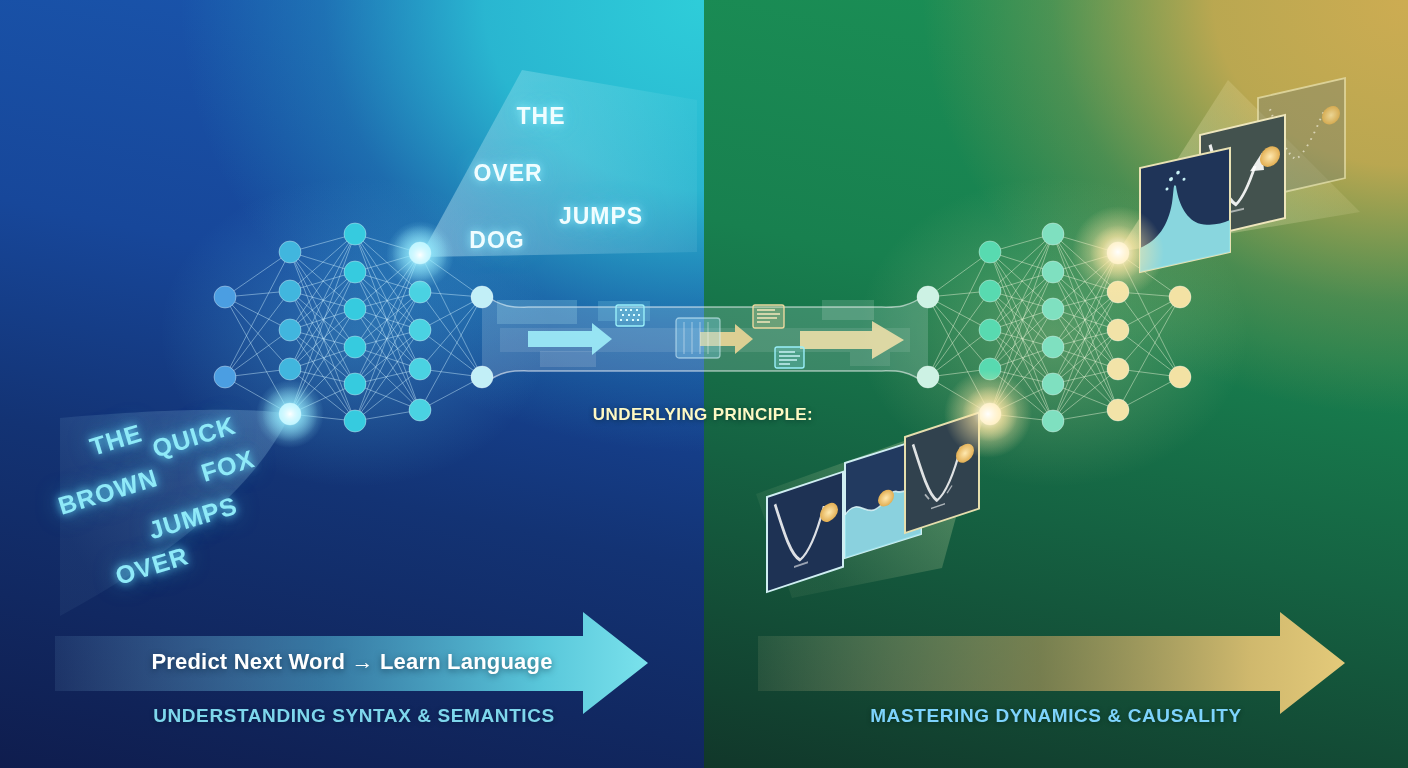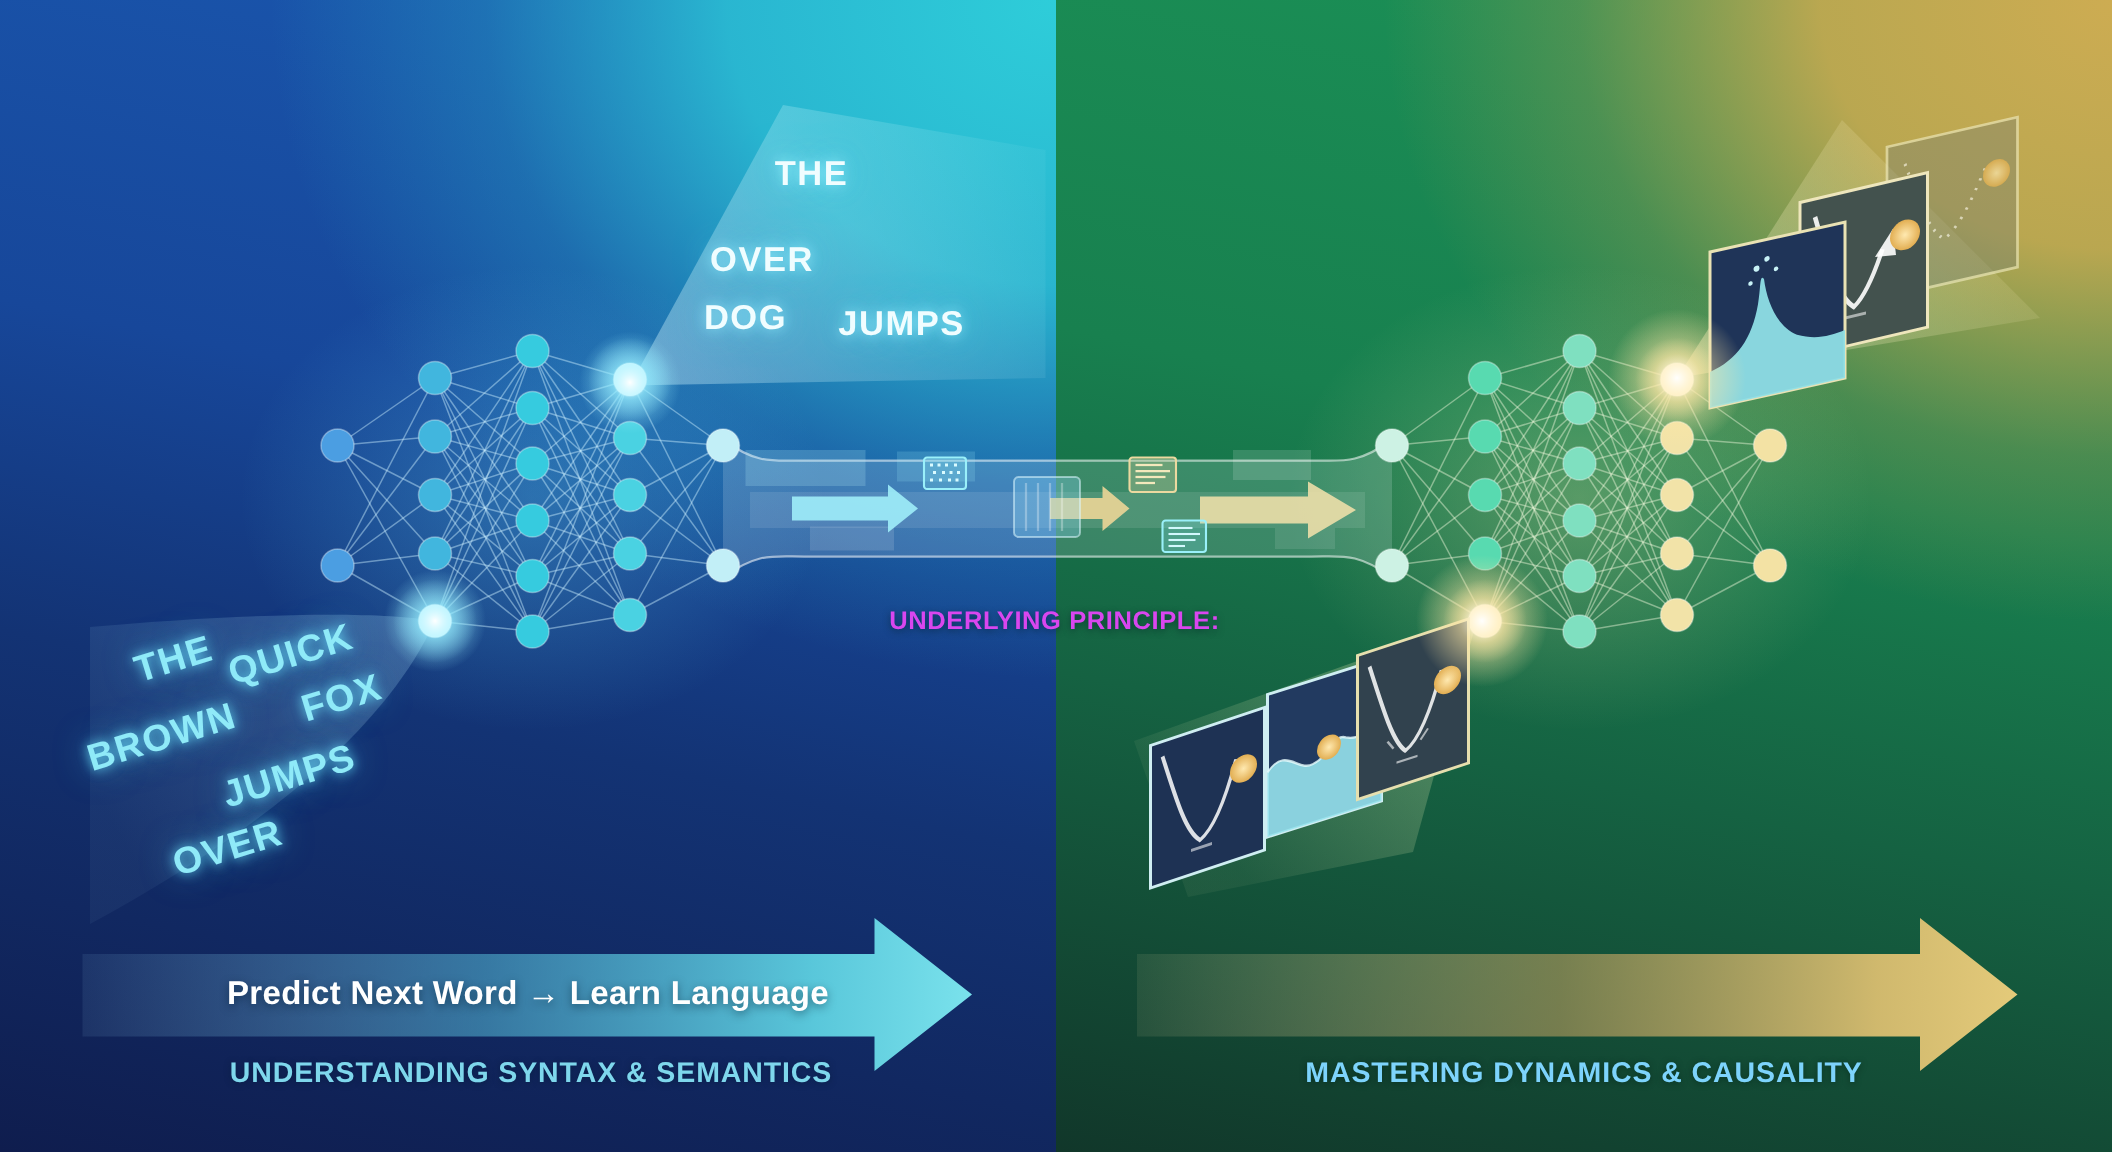"DOG" div.txt { top: 212px -> 240px }
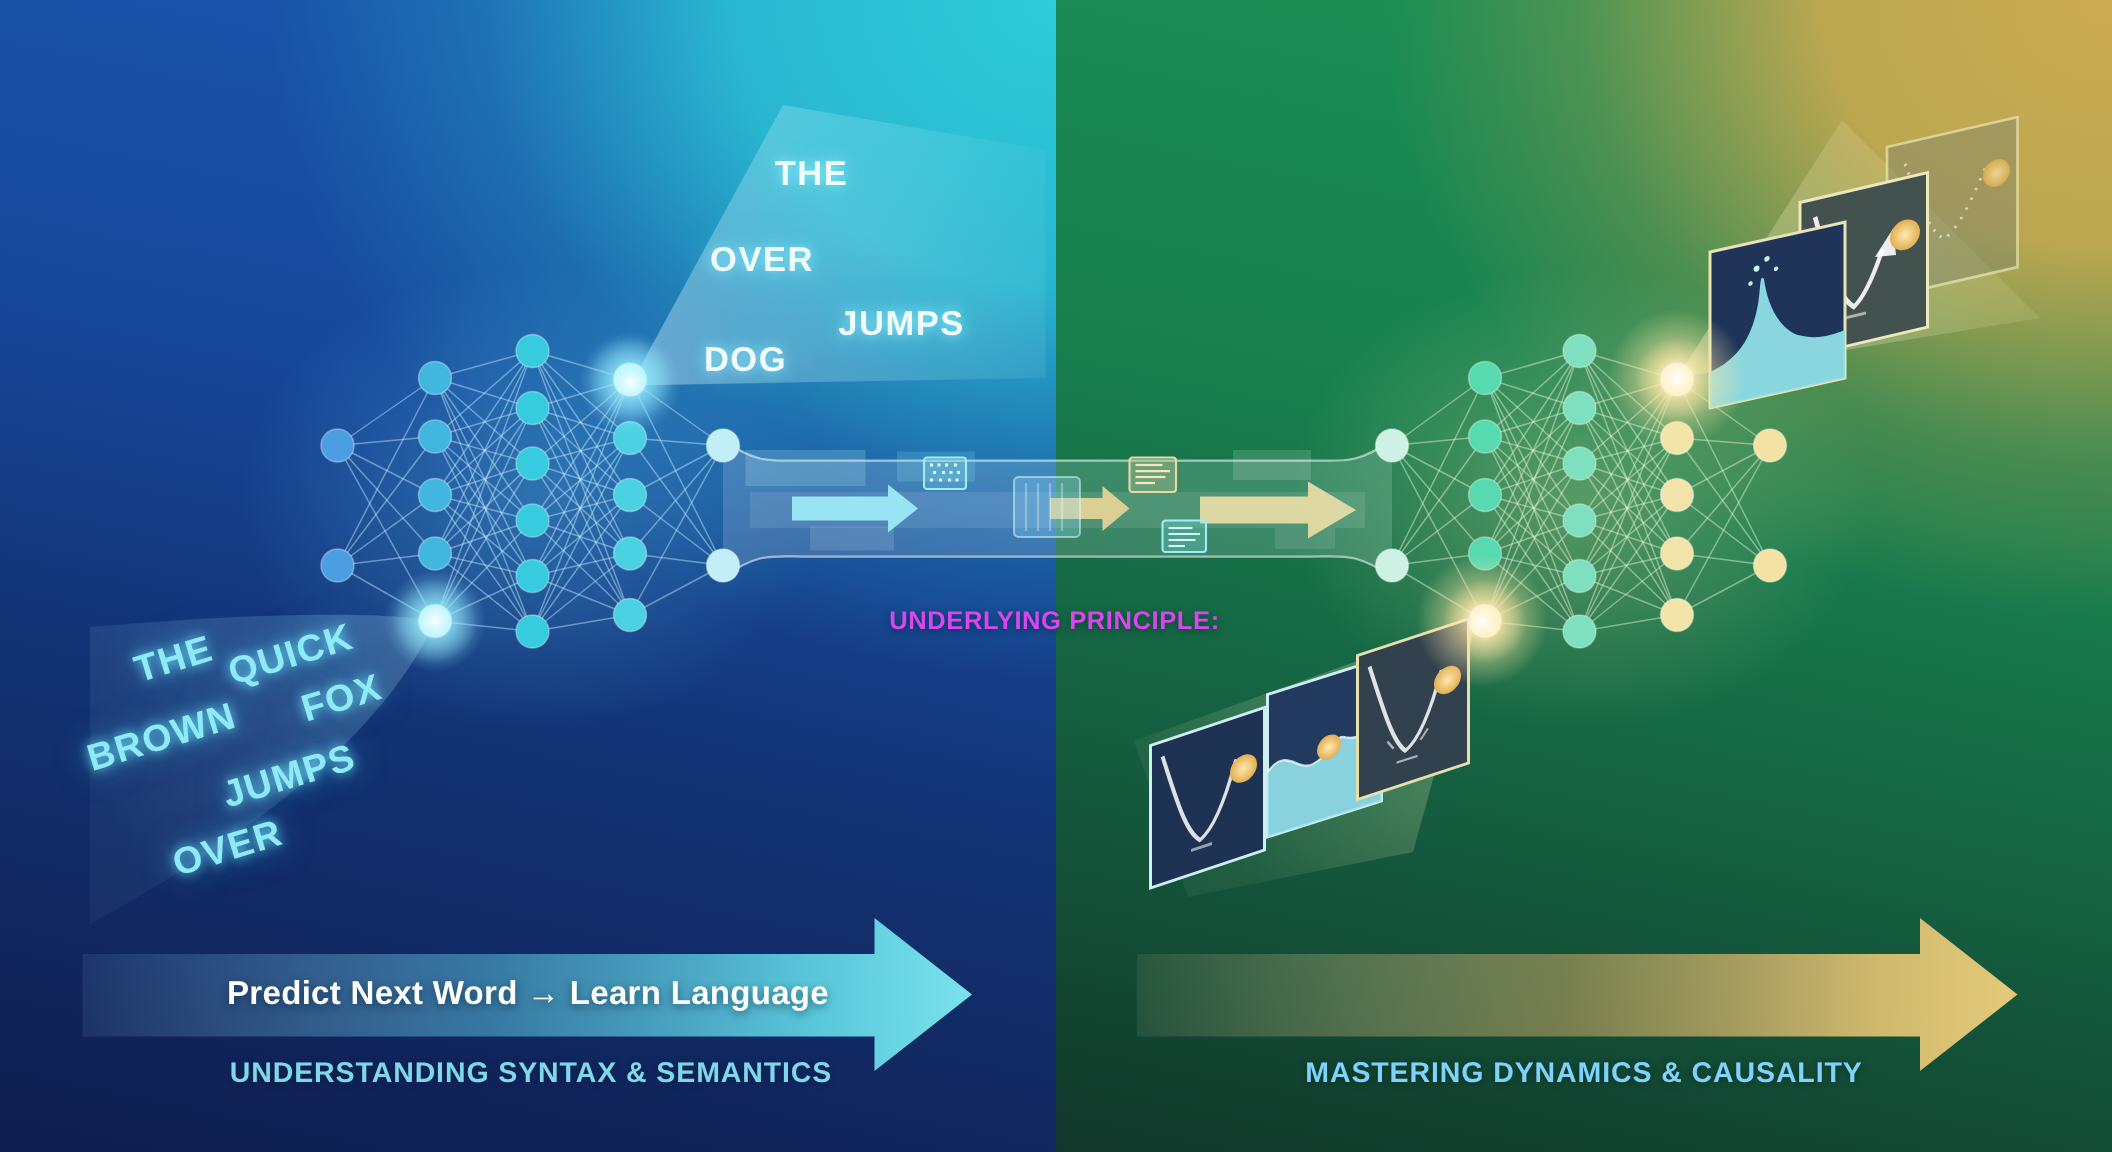"UNDERLYING PRINCIPLE:" .principle { color: #d946ef -> #fef9c3 }
